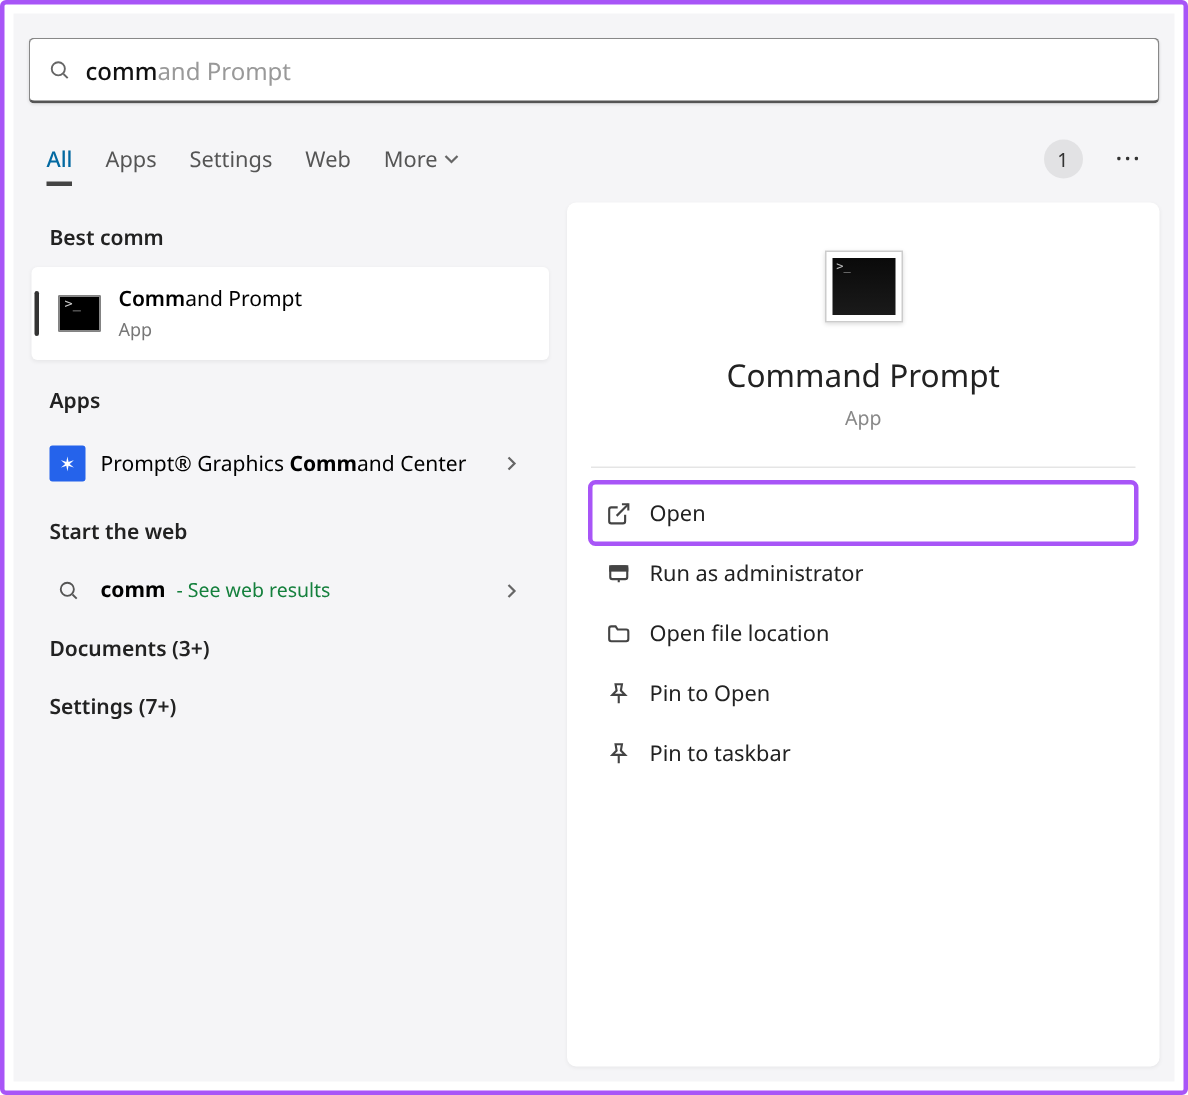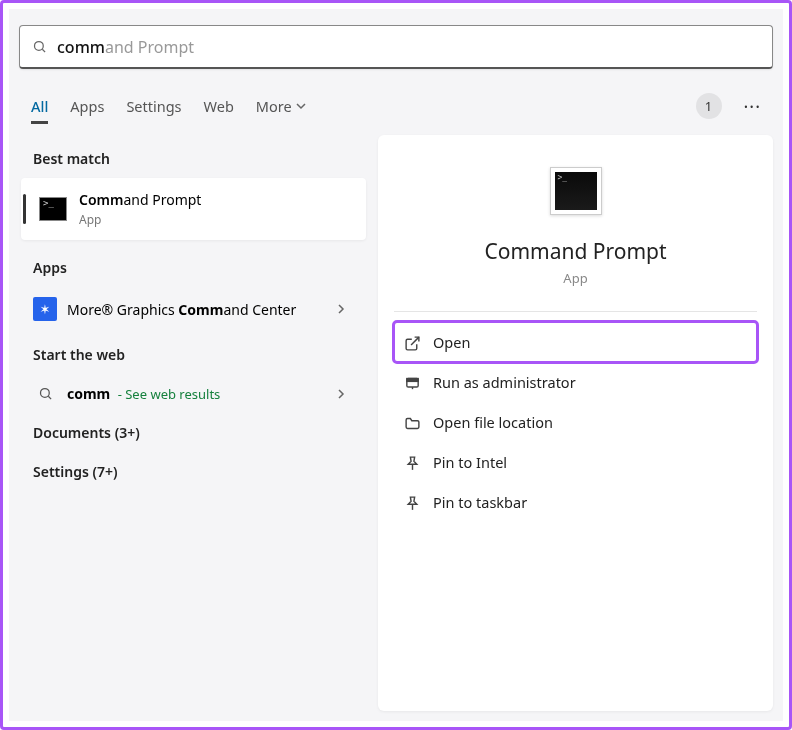"Best match" div.section-header { text: match -> comm }
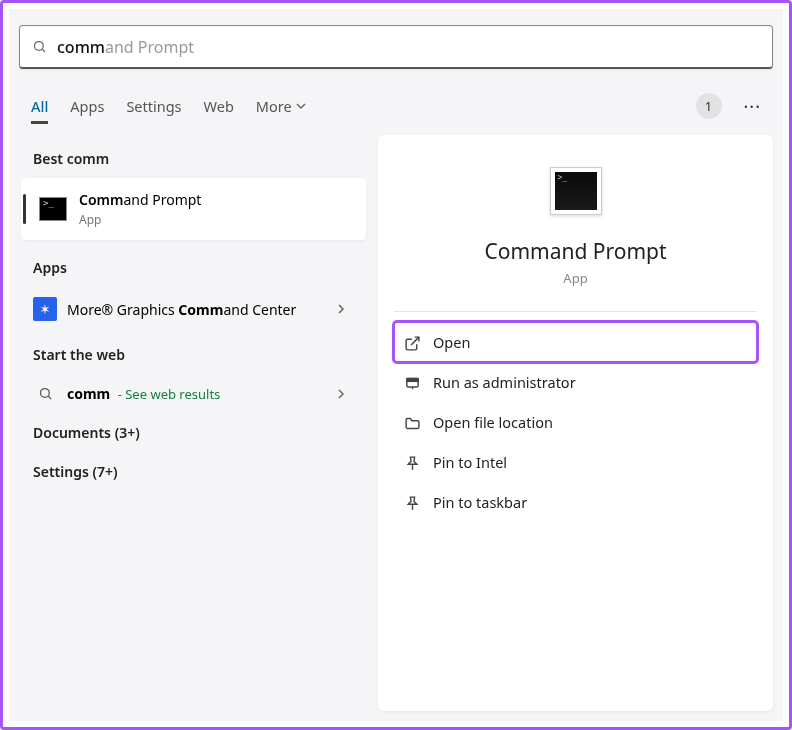"More® Graphics" span { text: More -> Prompt }
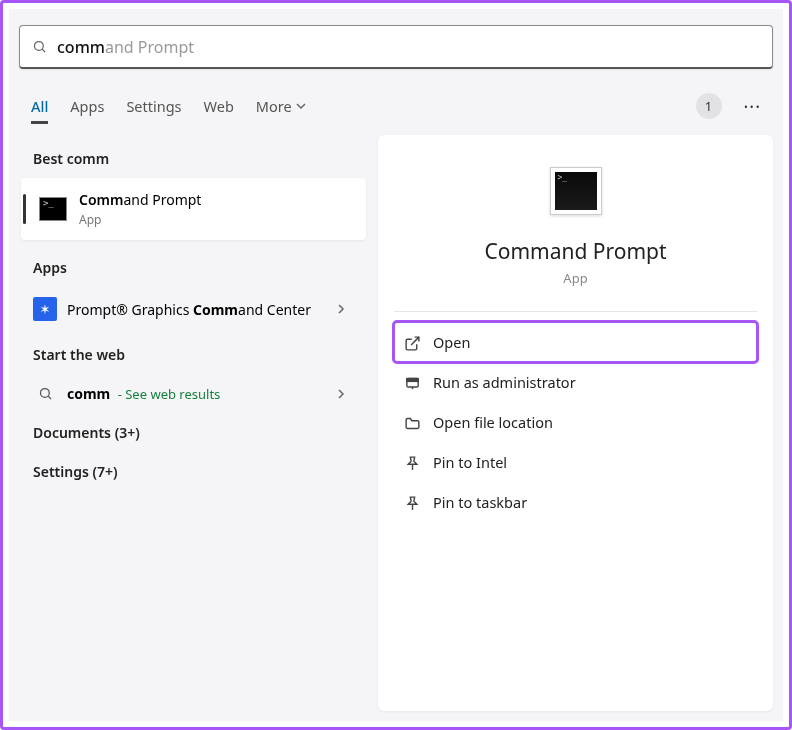"Open" .action-row { align-items: flex-end -> center }
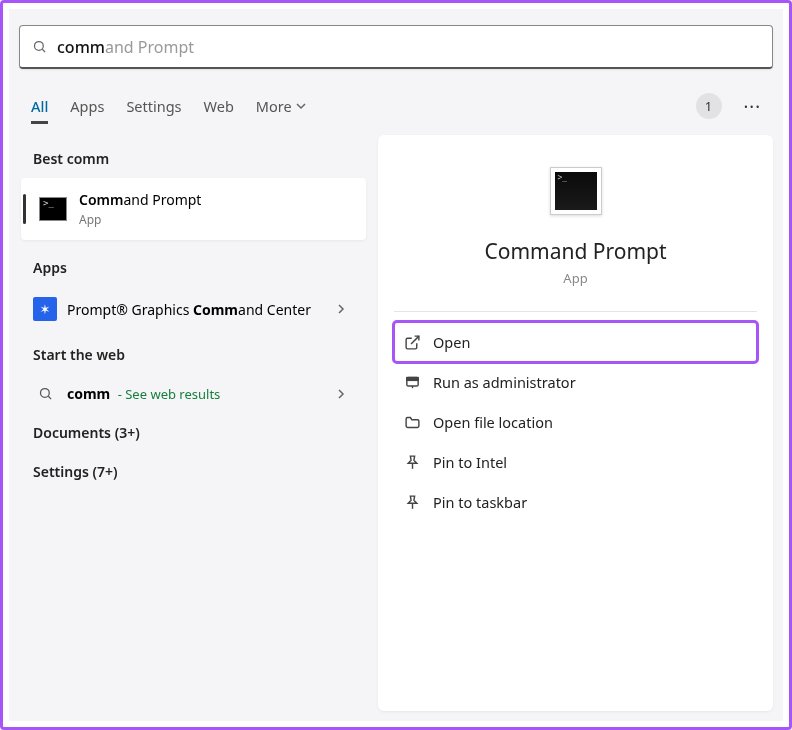"Pin to Intel" span { text: Intel -> Open }
